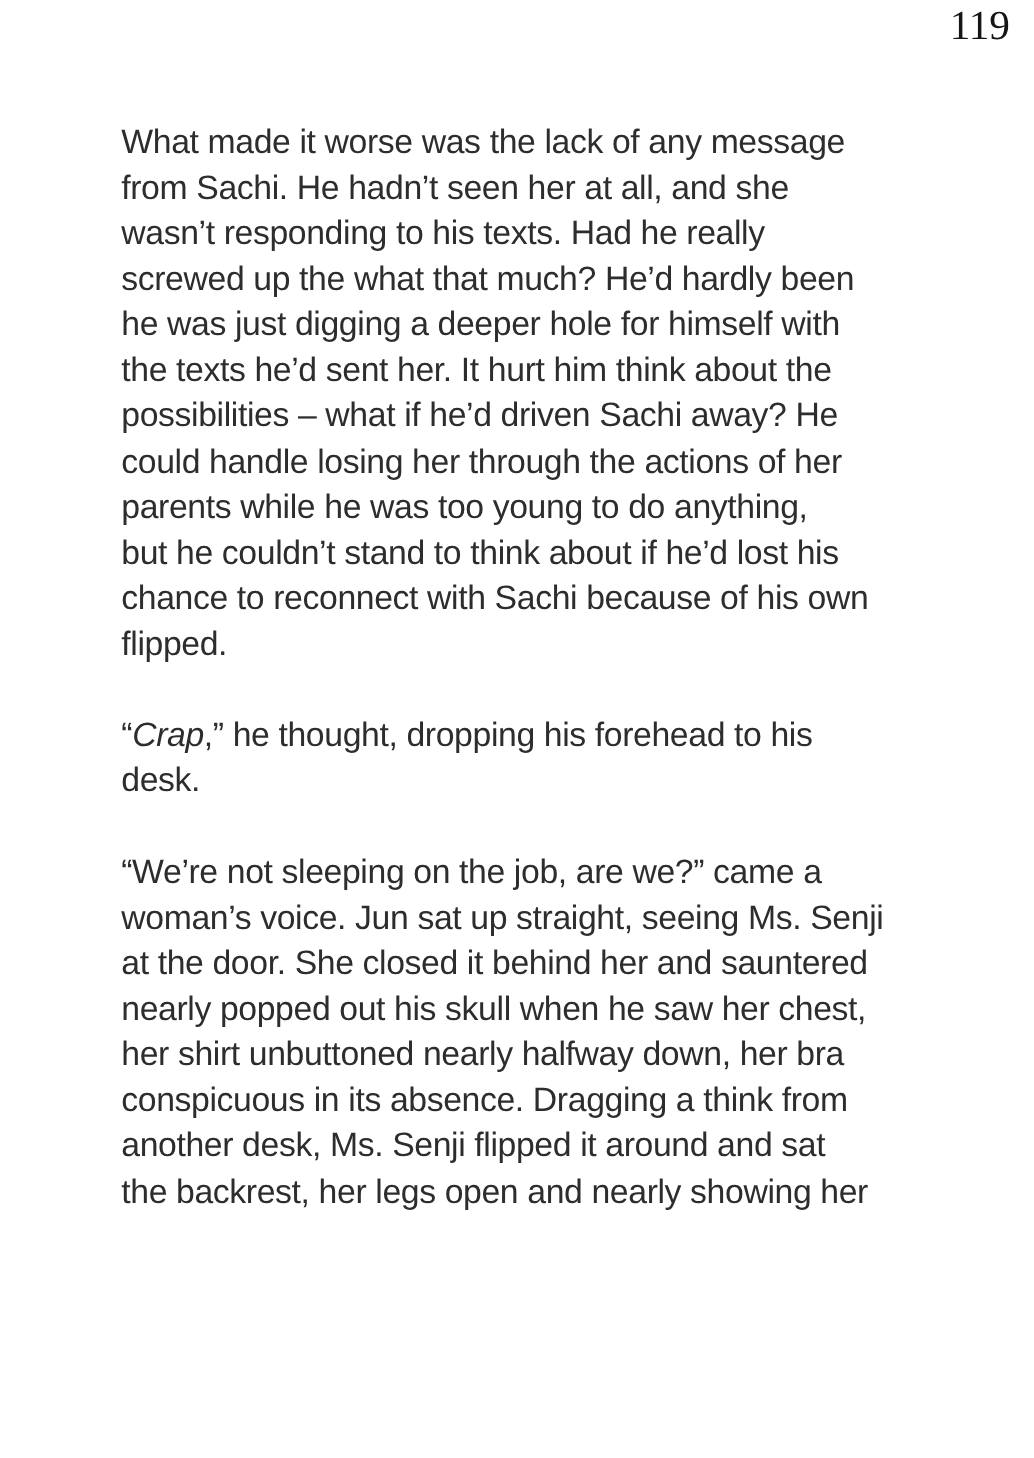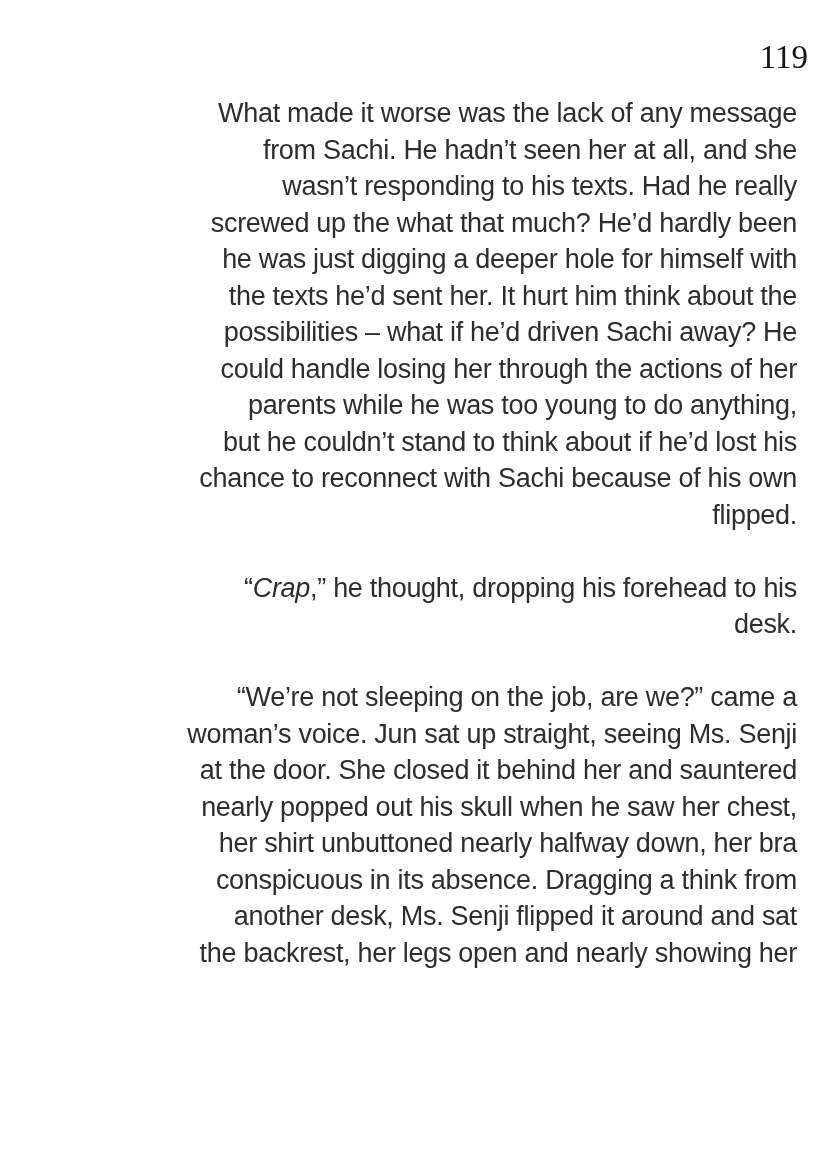"119" .page-number { margin-top: 36px -> none }
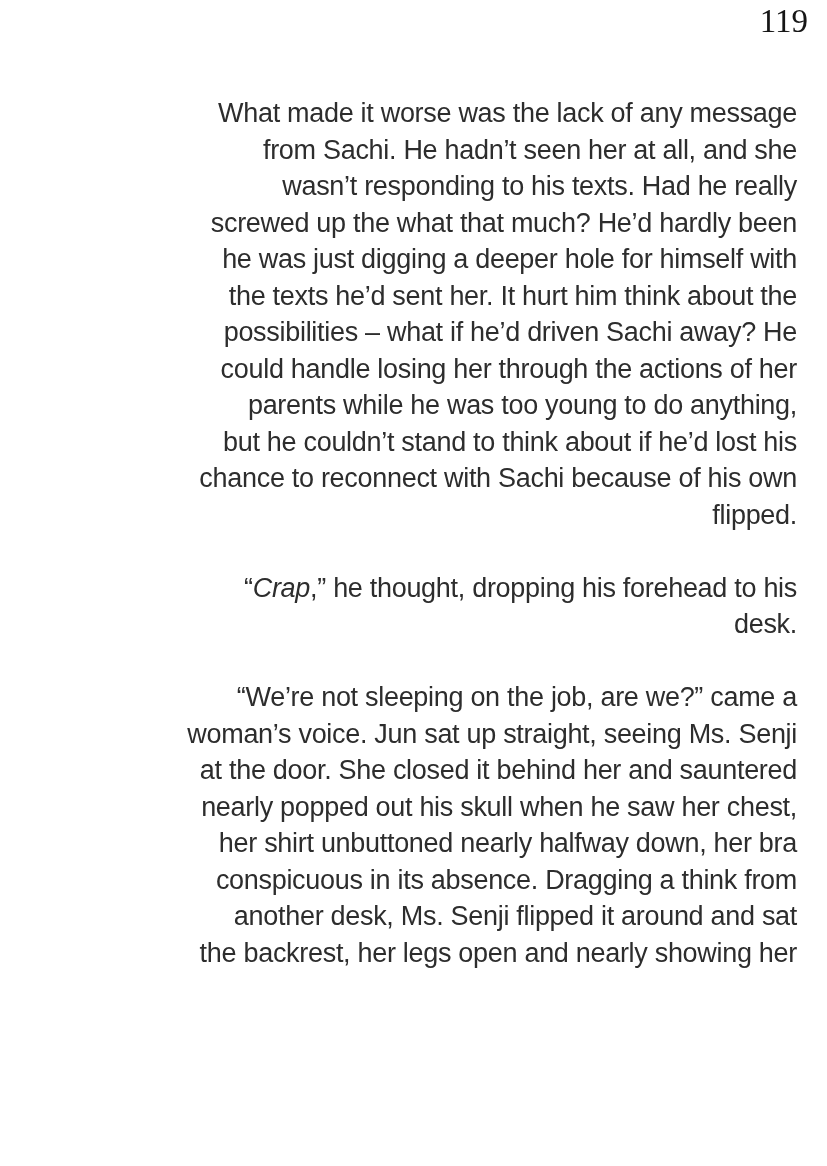"What made it worse was" .para { text-align: right -> none }
